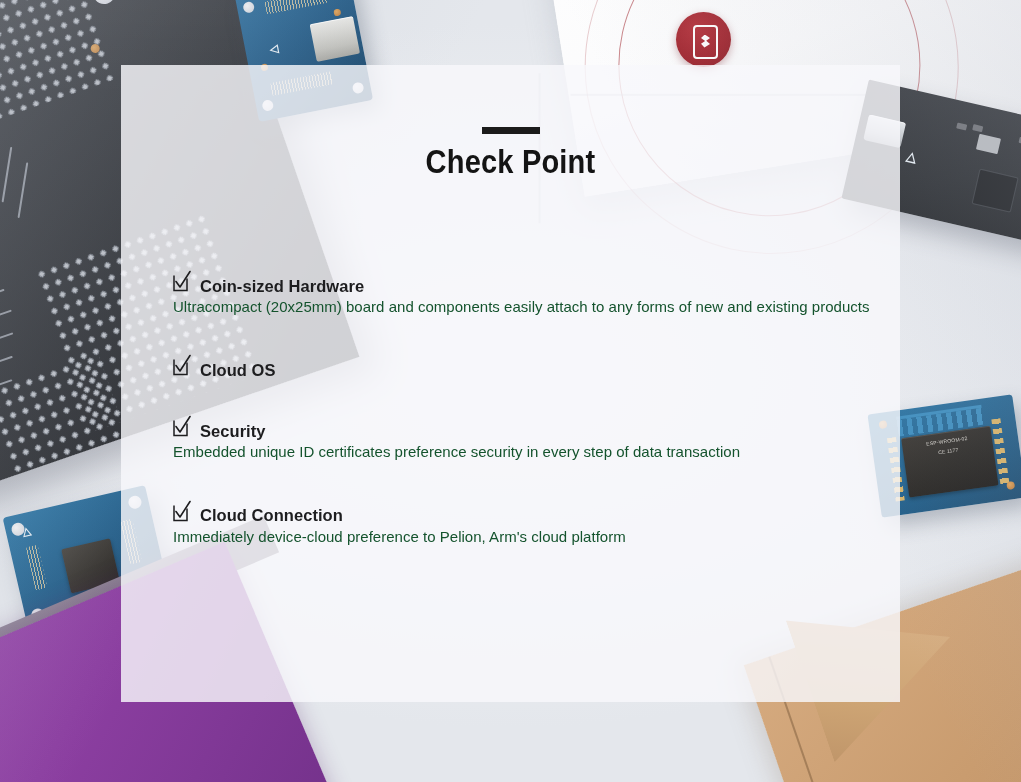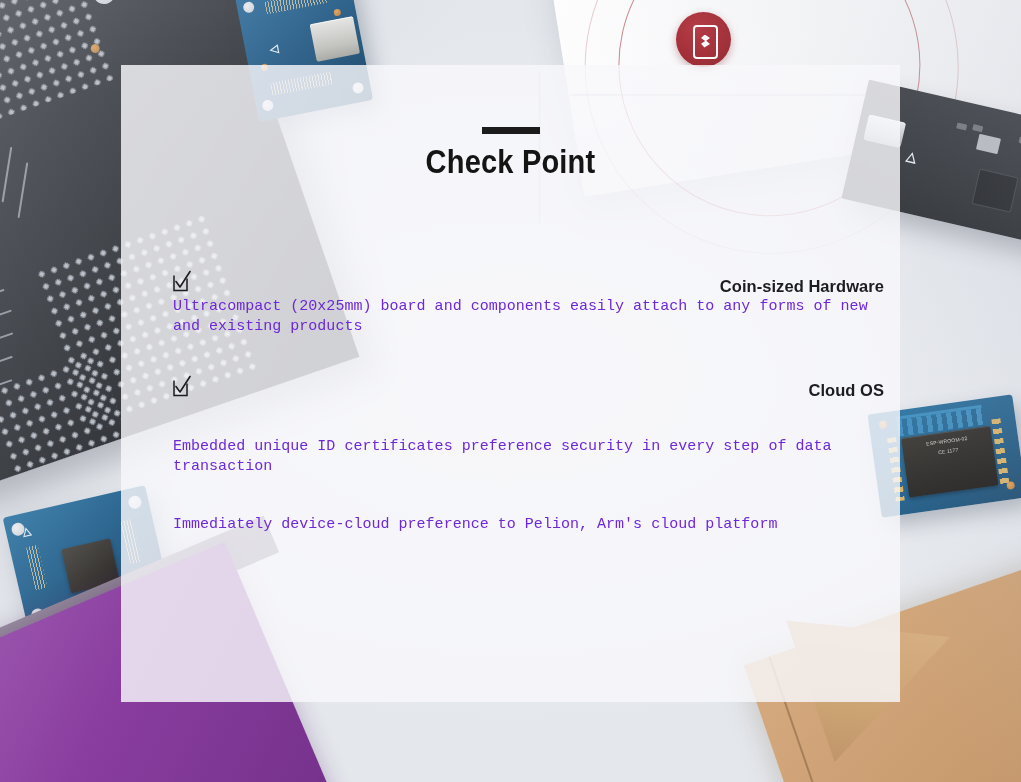"Coin-sized Hardware" .item-head { justify-content: space-between -> none }
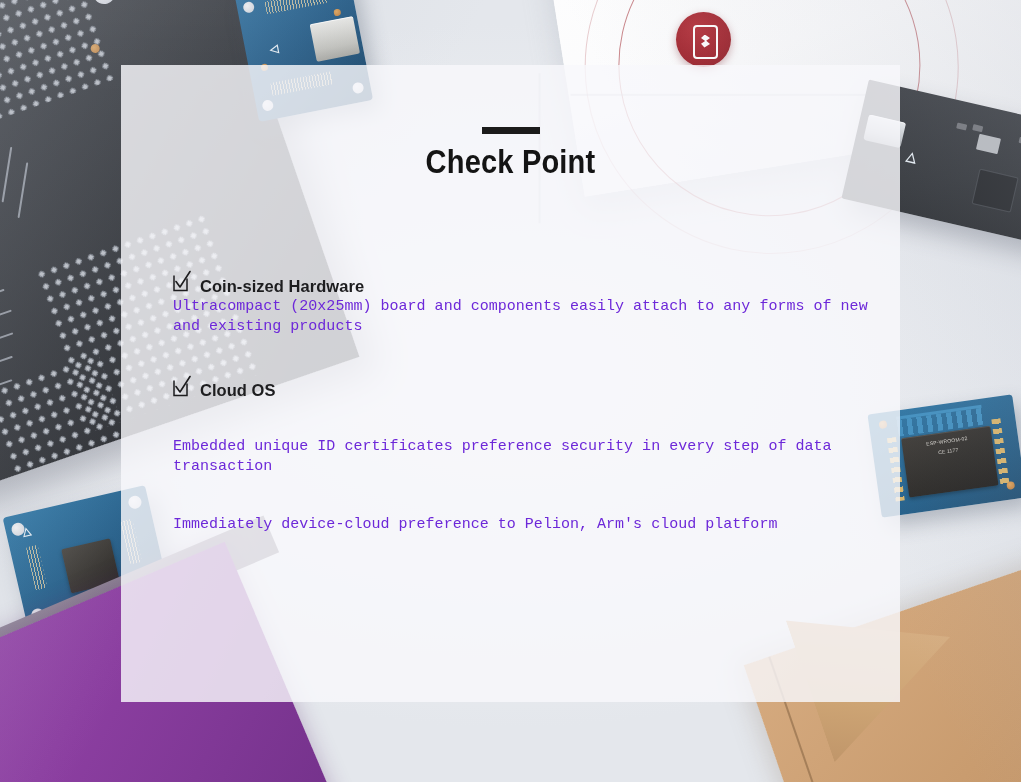"Ultracompact (20x25mm) board and" .item-desc { color: #6d28d9 -> #14532d; font-family: Liberation Mono, monospace -> none }
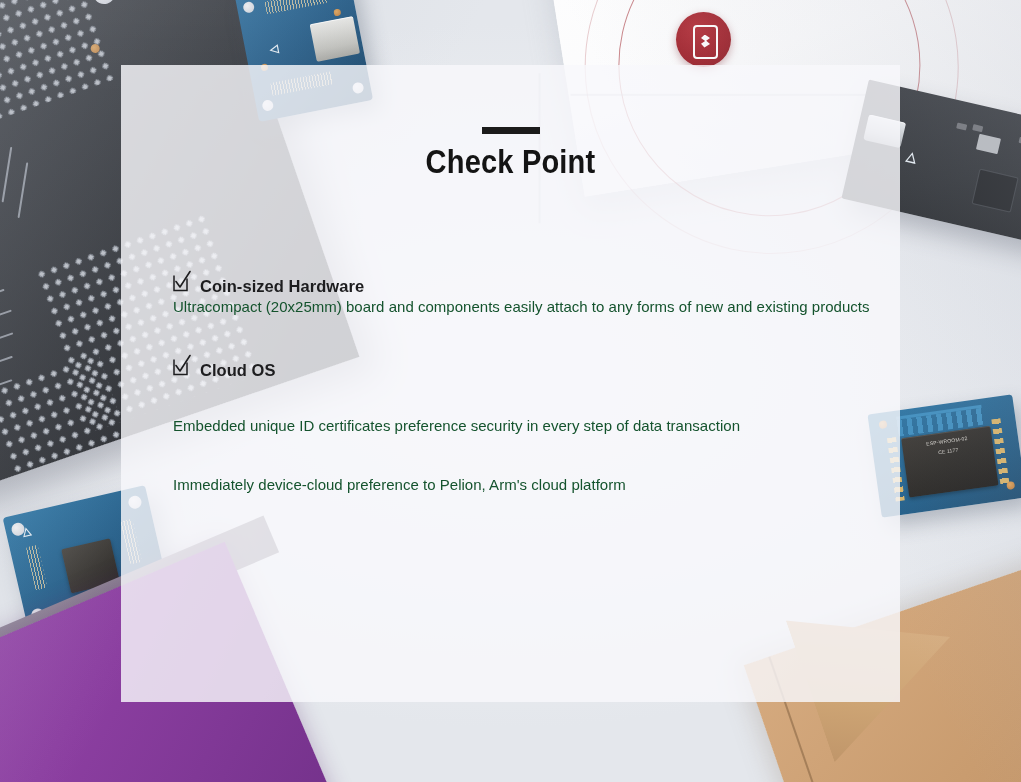"Security" div.item-head { html: none -> <div> <svg> <path></path> <path></path> </svg> <span>Security</span> </div> }
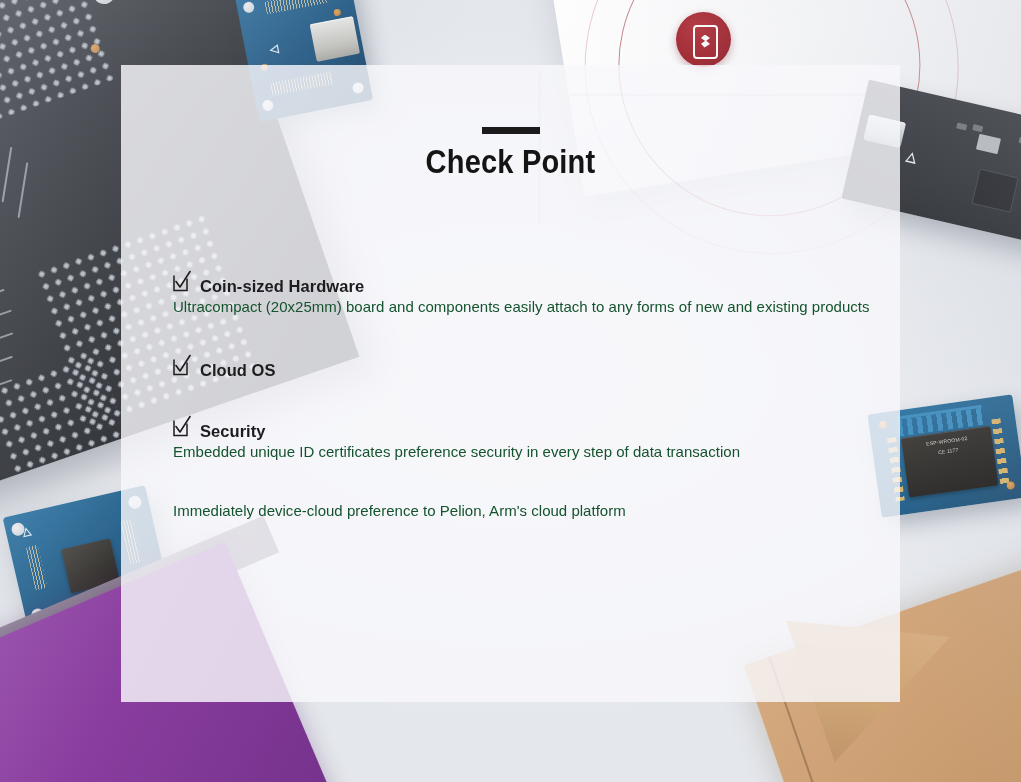"Cloud Connection" div.item-head { html: none -> <div> <svg> <path></path> <path></path> </svg> <span>Cloud Connection</span> </div> }
